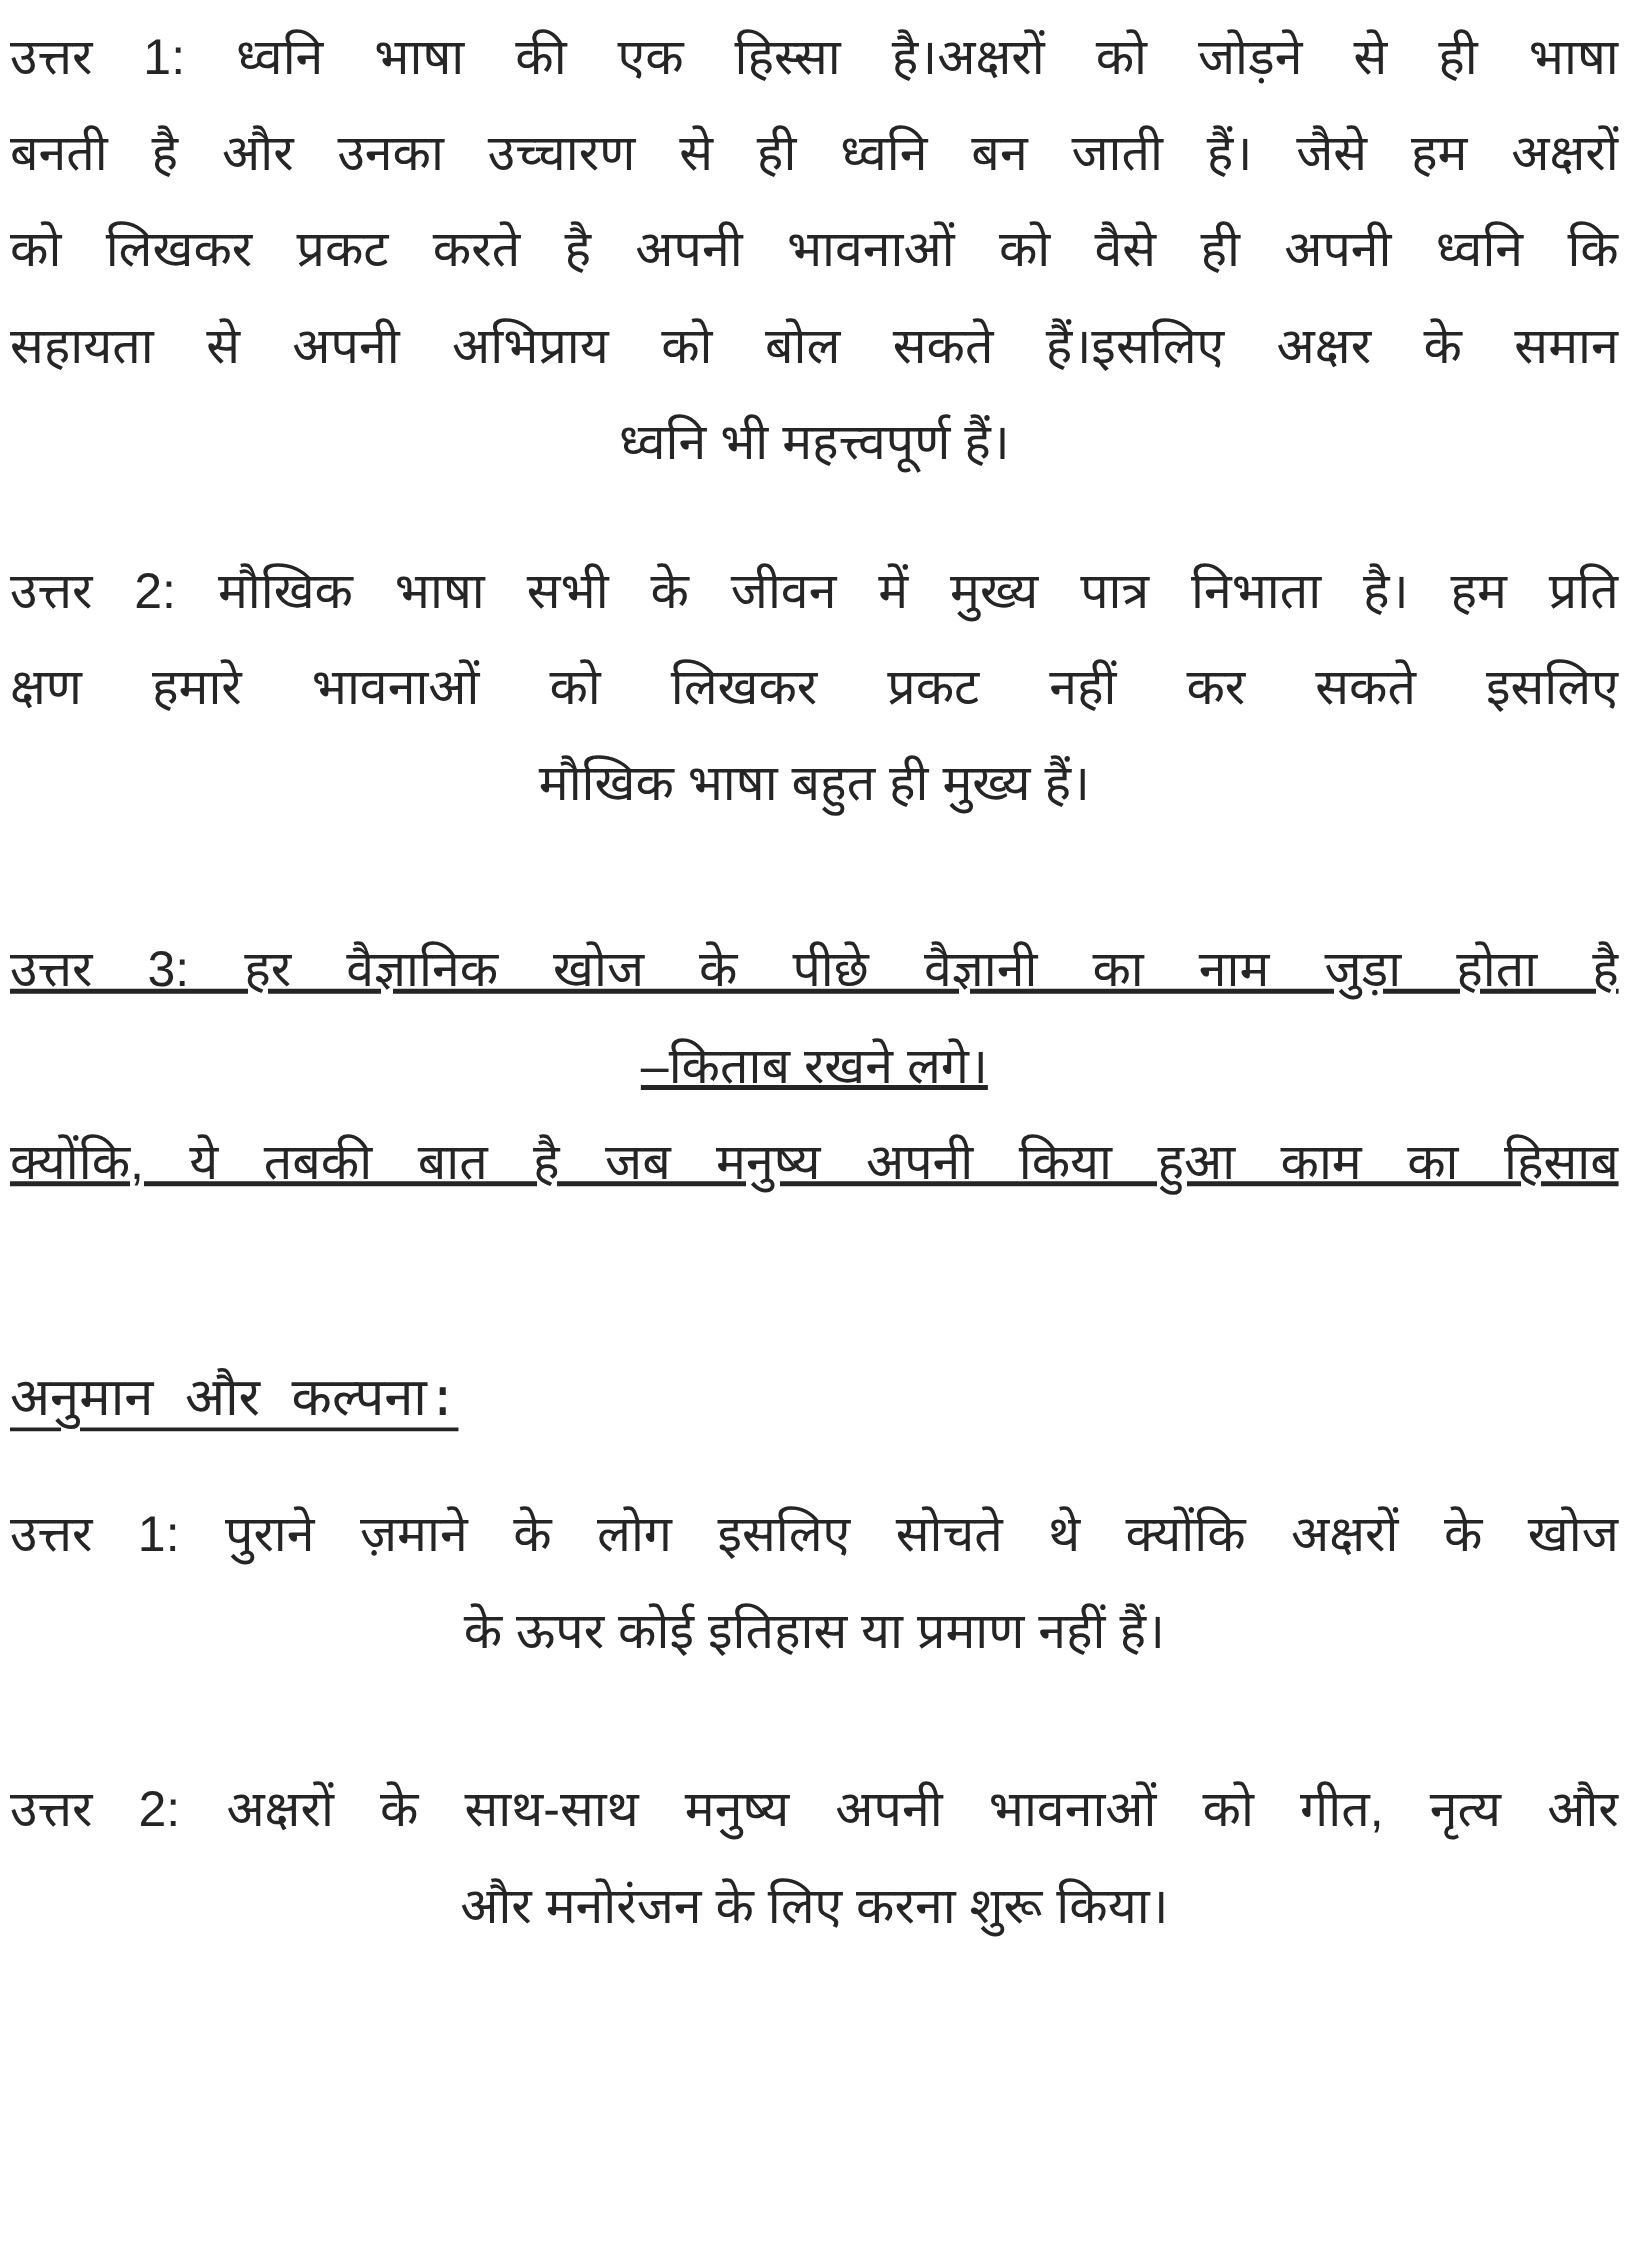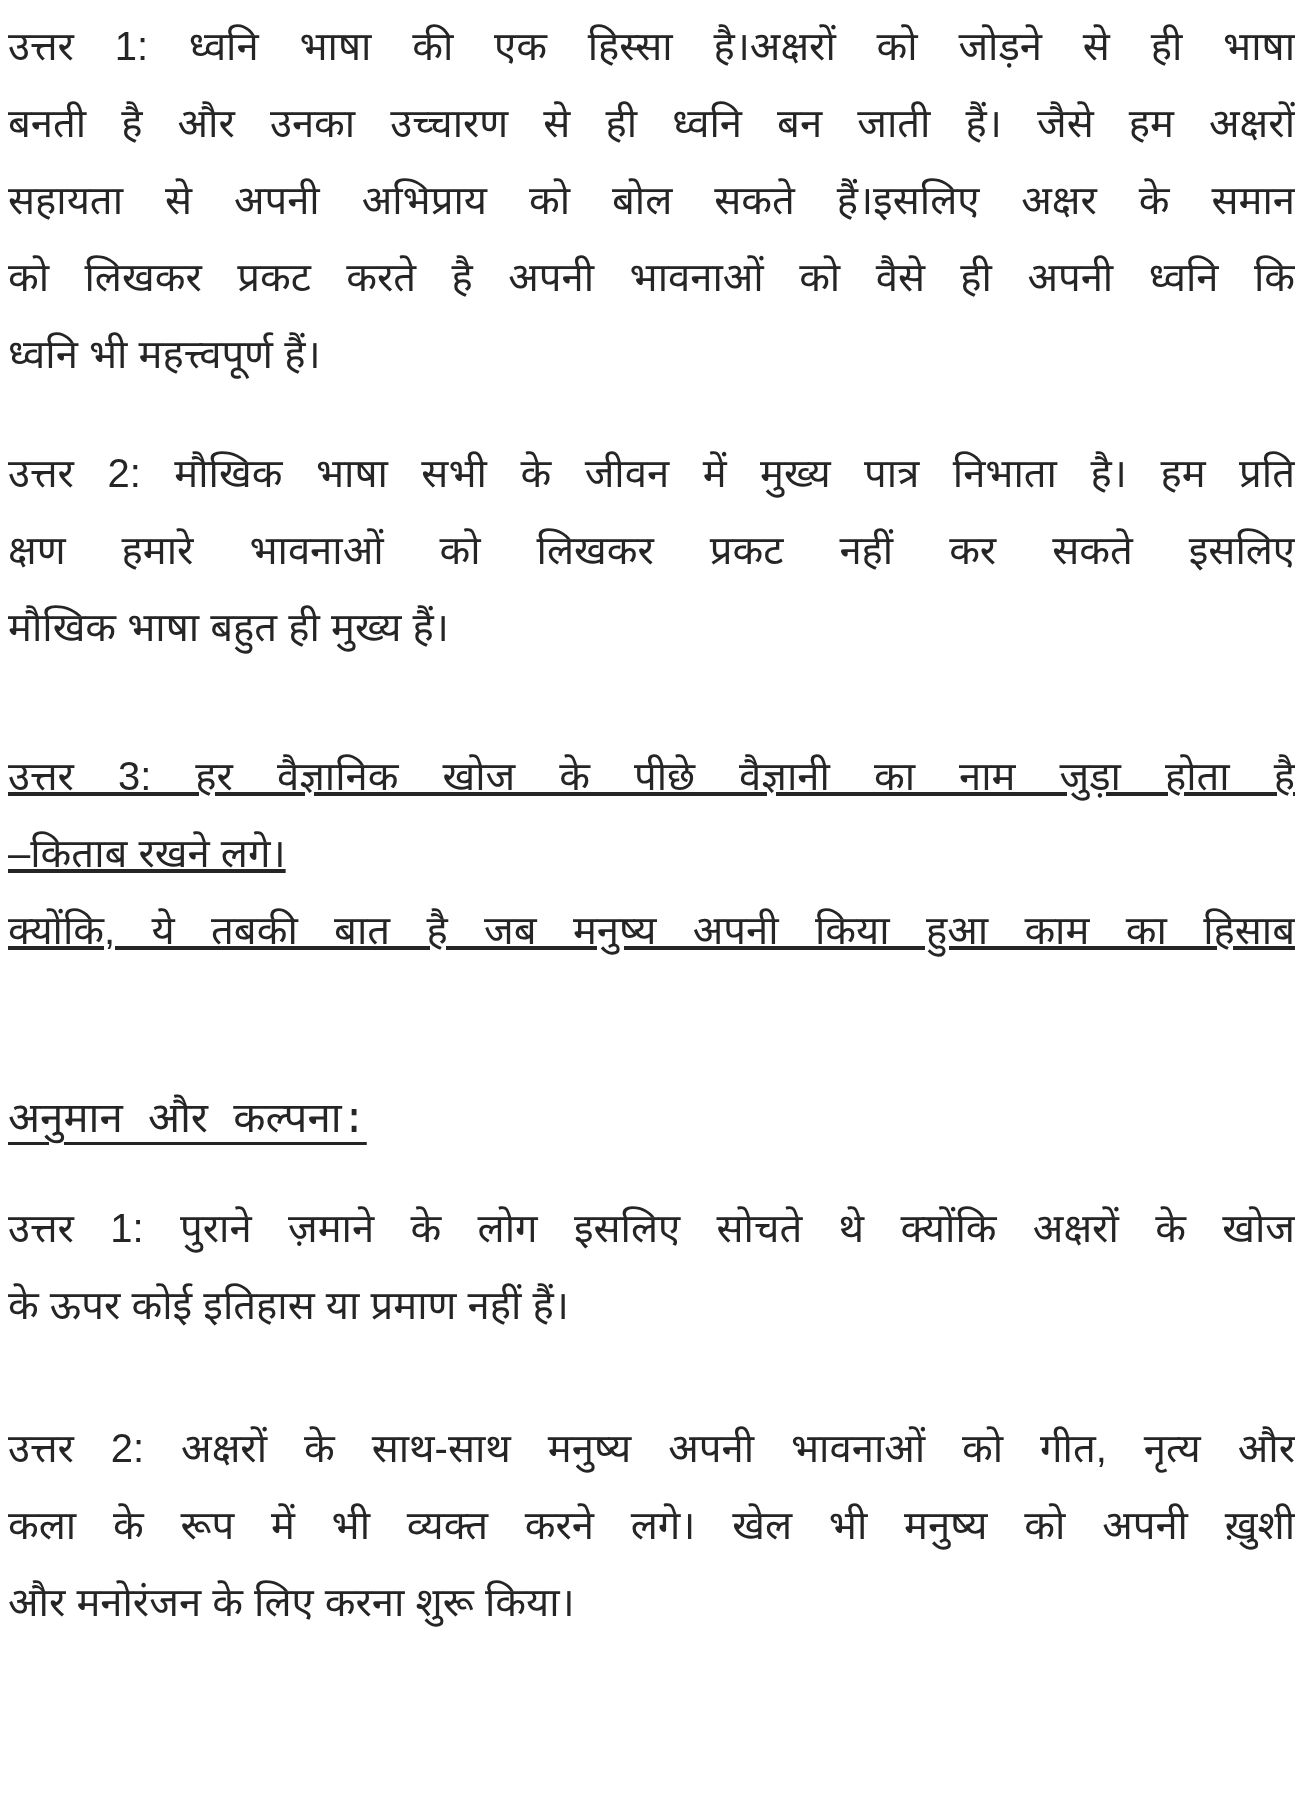"सहायता से अपनी अभिप्राय को" div.line { order: before "को लिखकर प्रकट करते है" -> after "को लिखकर प्रकट करते है" }
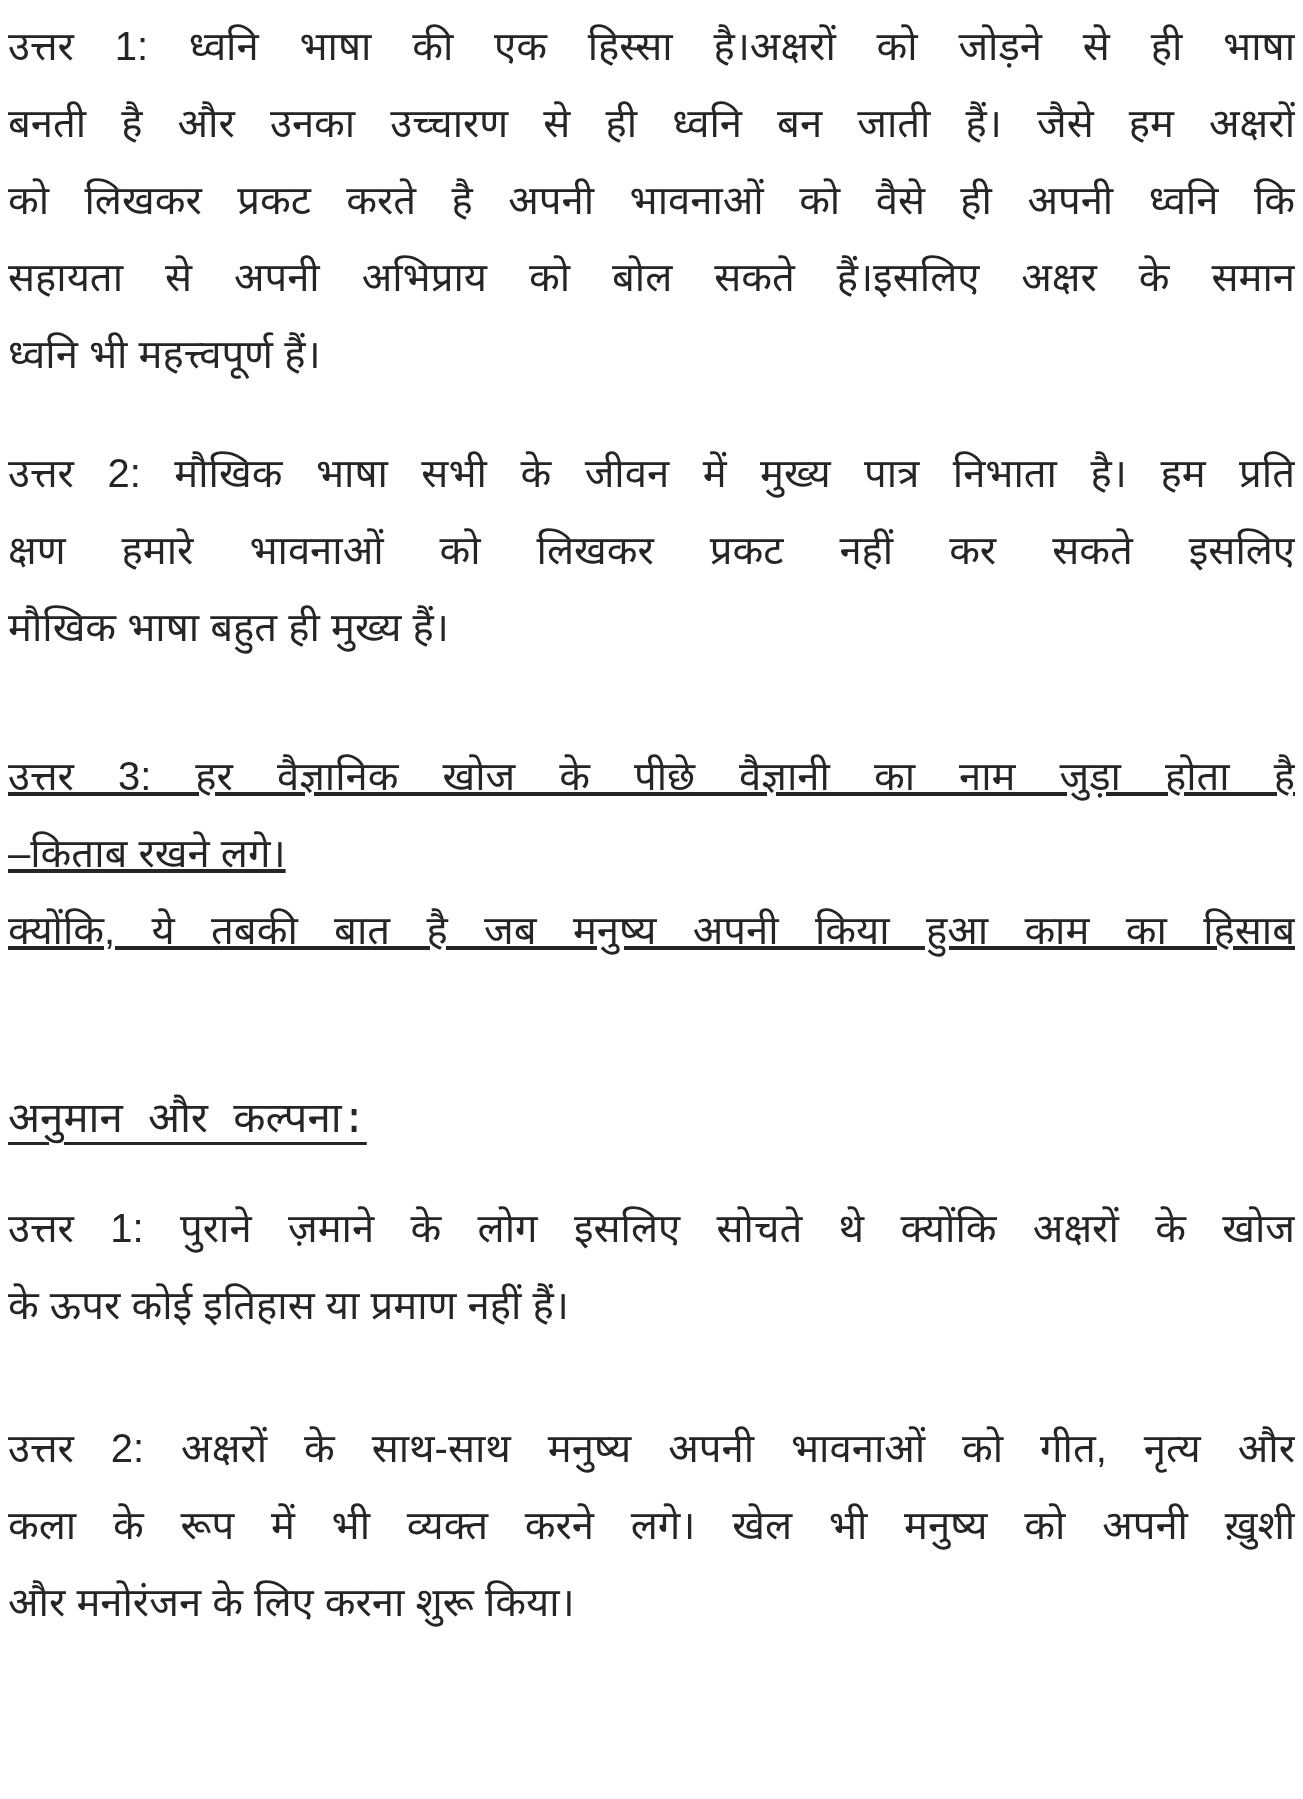"ध्वनि भी महत्त्वपूर्ण हैं।" .line { text-align: left -> center }
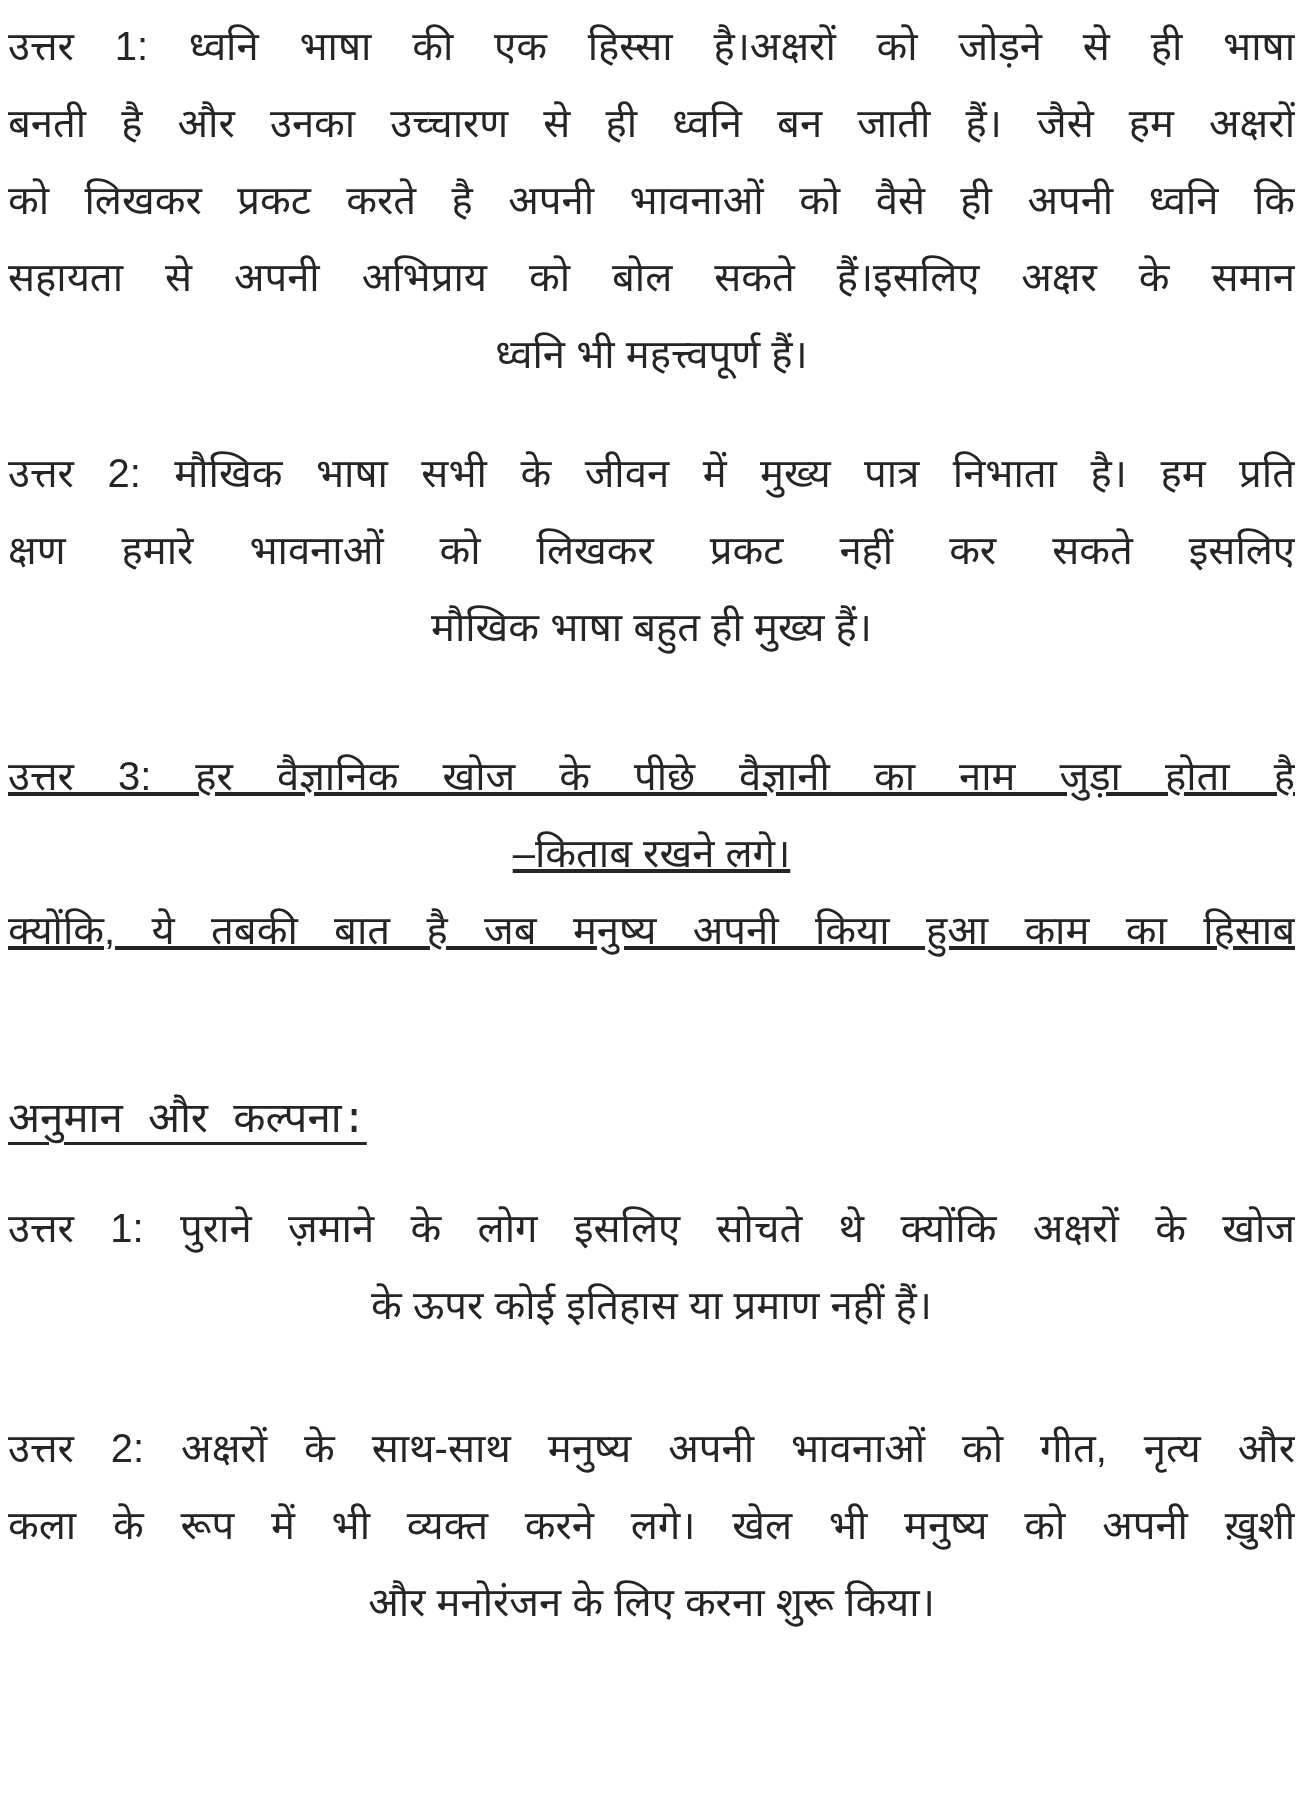"कला के रूप में भी" div.line { html: <div>कला के रूप में भी व्यक्त करने लगे। खेल भी मनुष्य को अपनी ख़ुशी</div> -> none }
